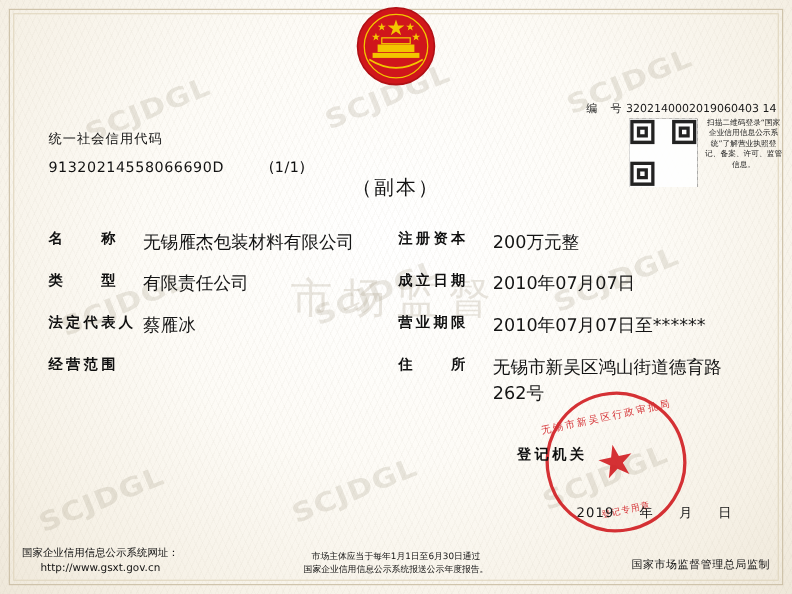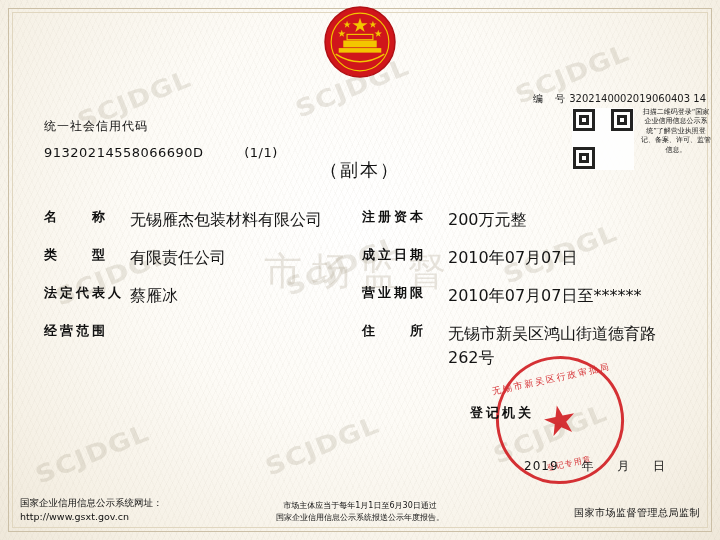"国家企业信用信息公示系统网址：" .footer-left { text-align: none -> center }
